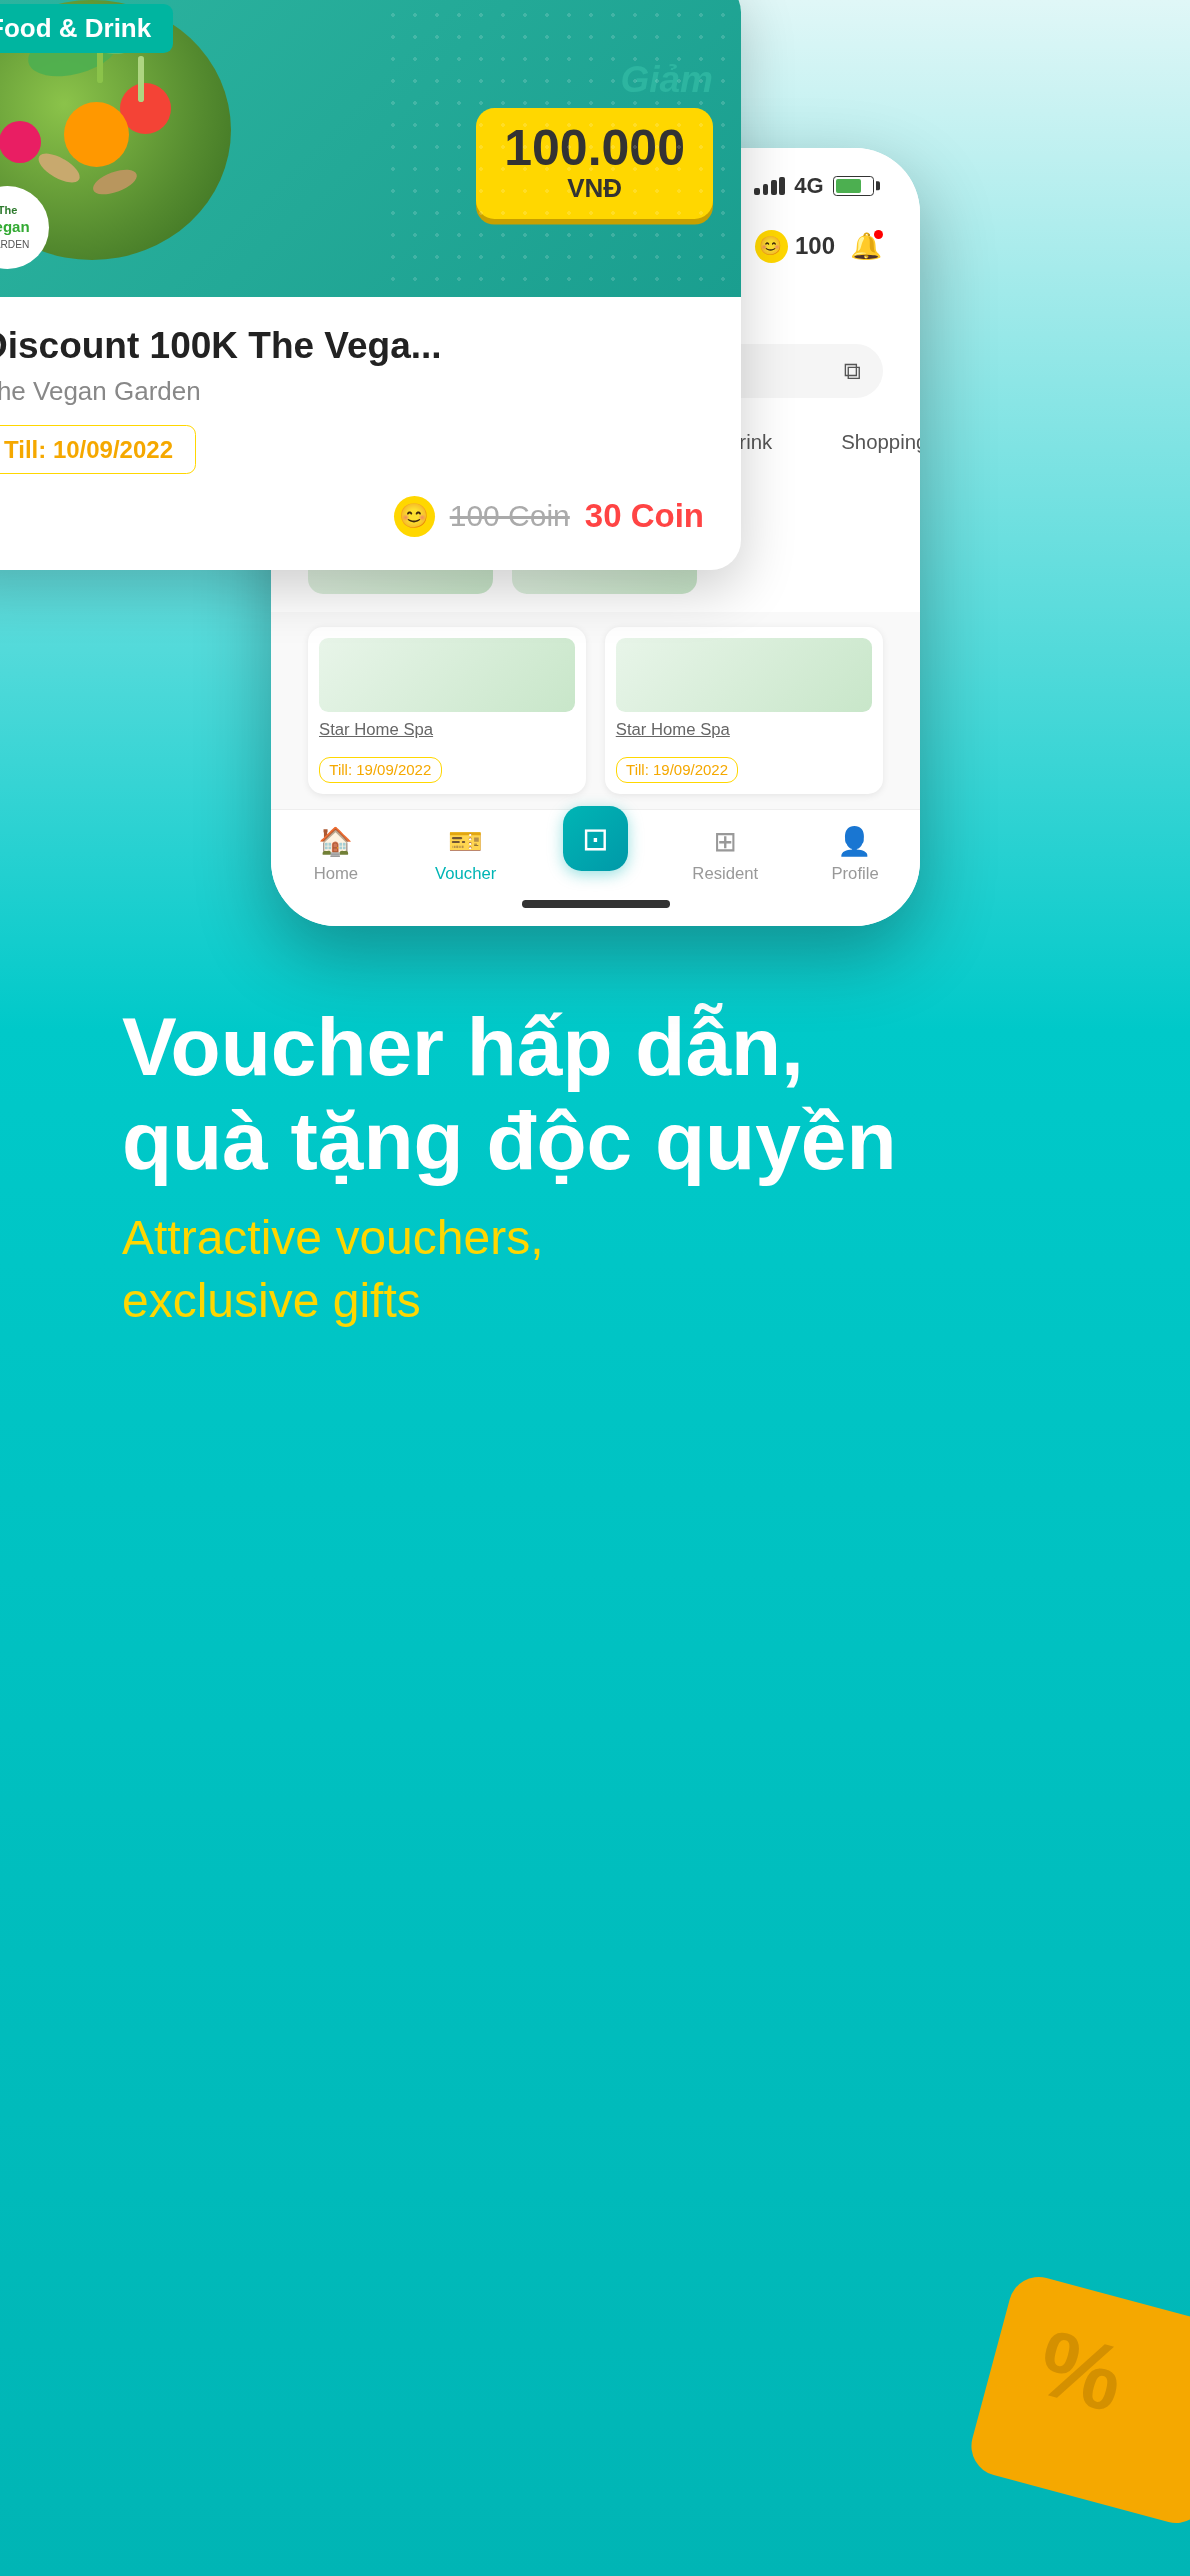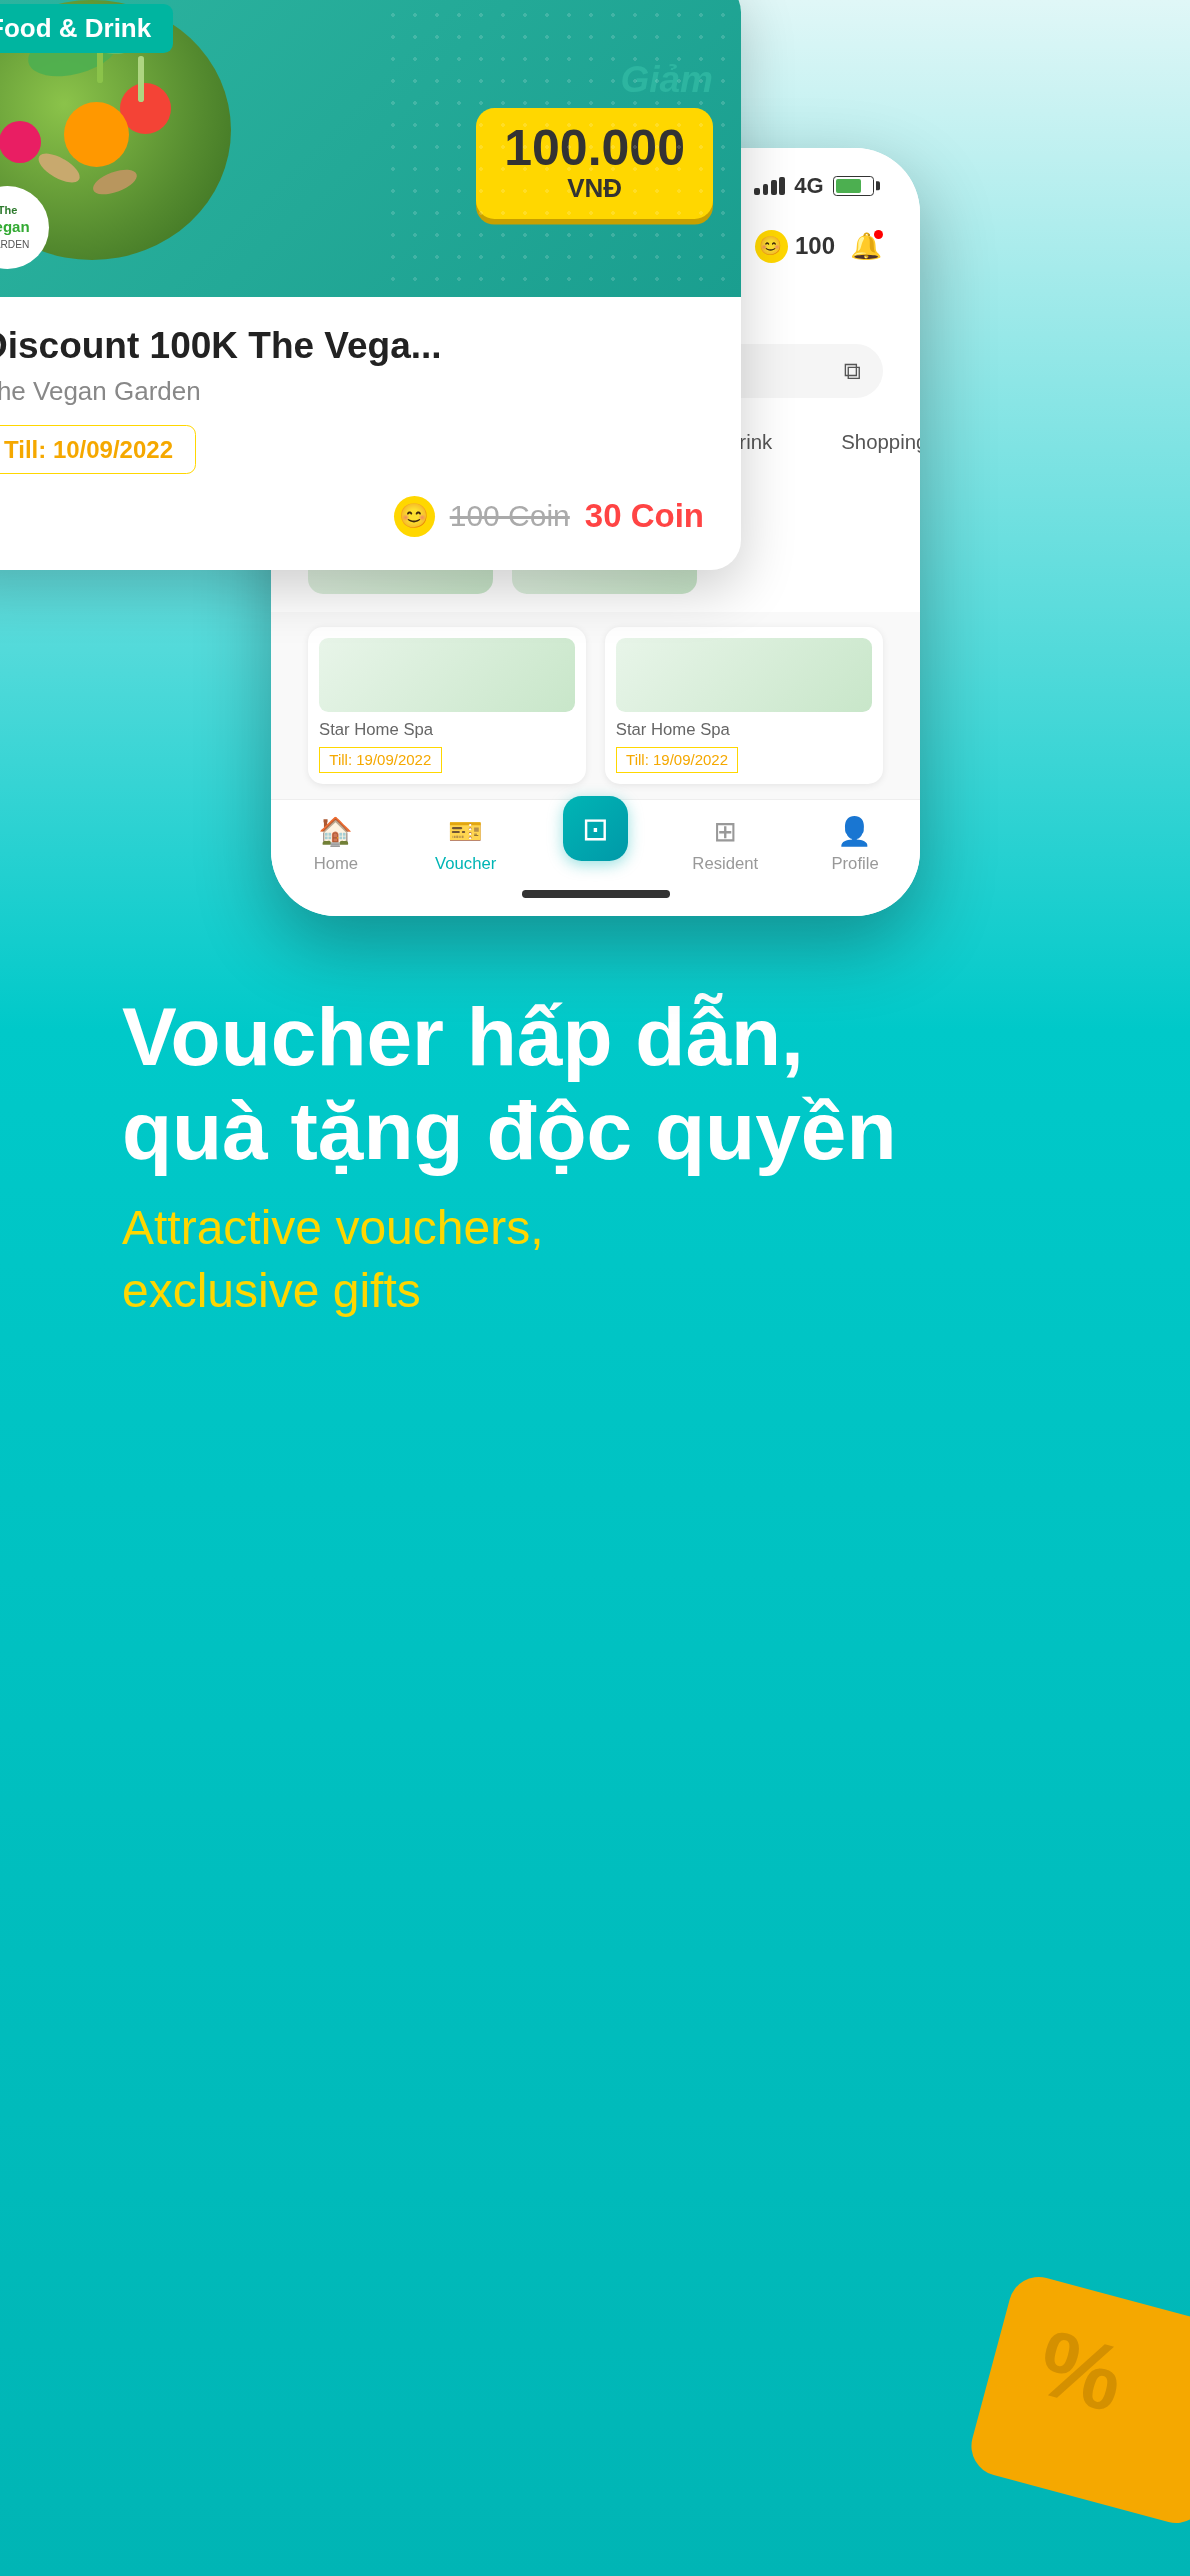"Star Home Spa" .mini-card-merchant { text-decoration: none -> underline }
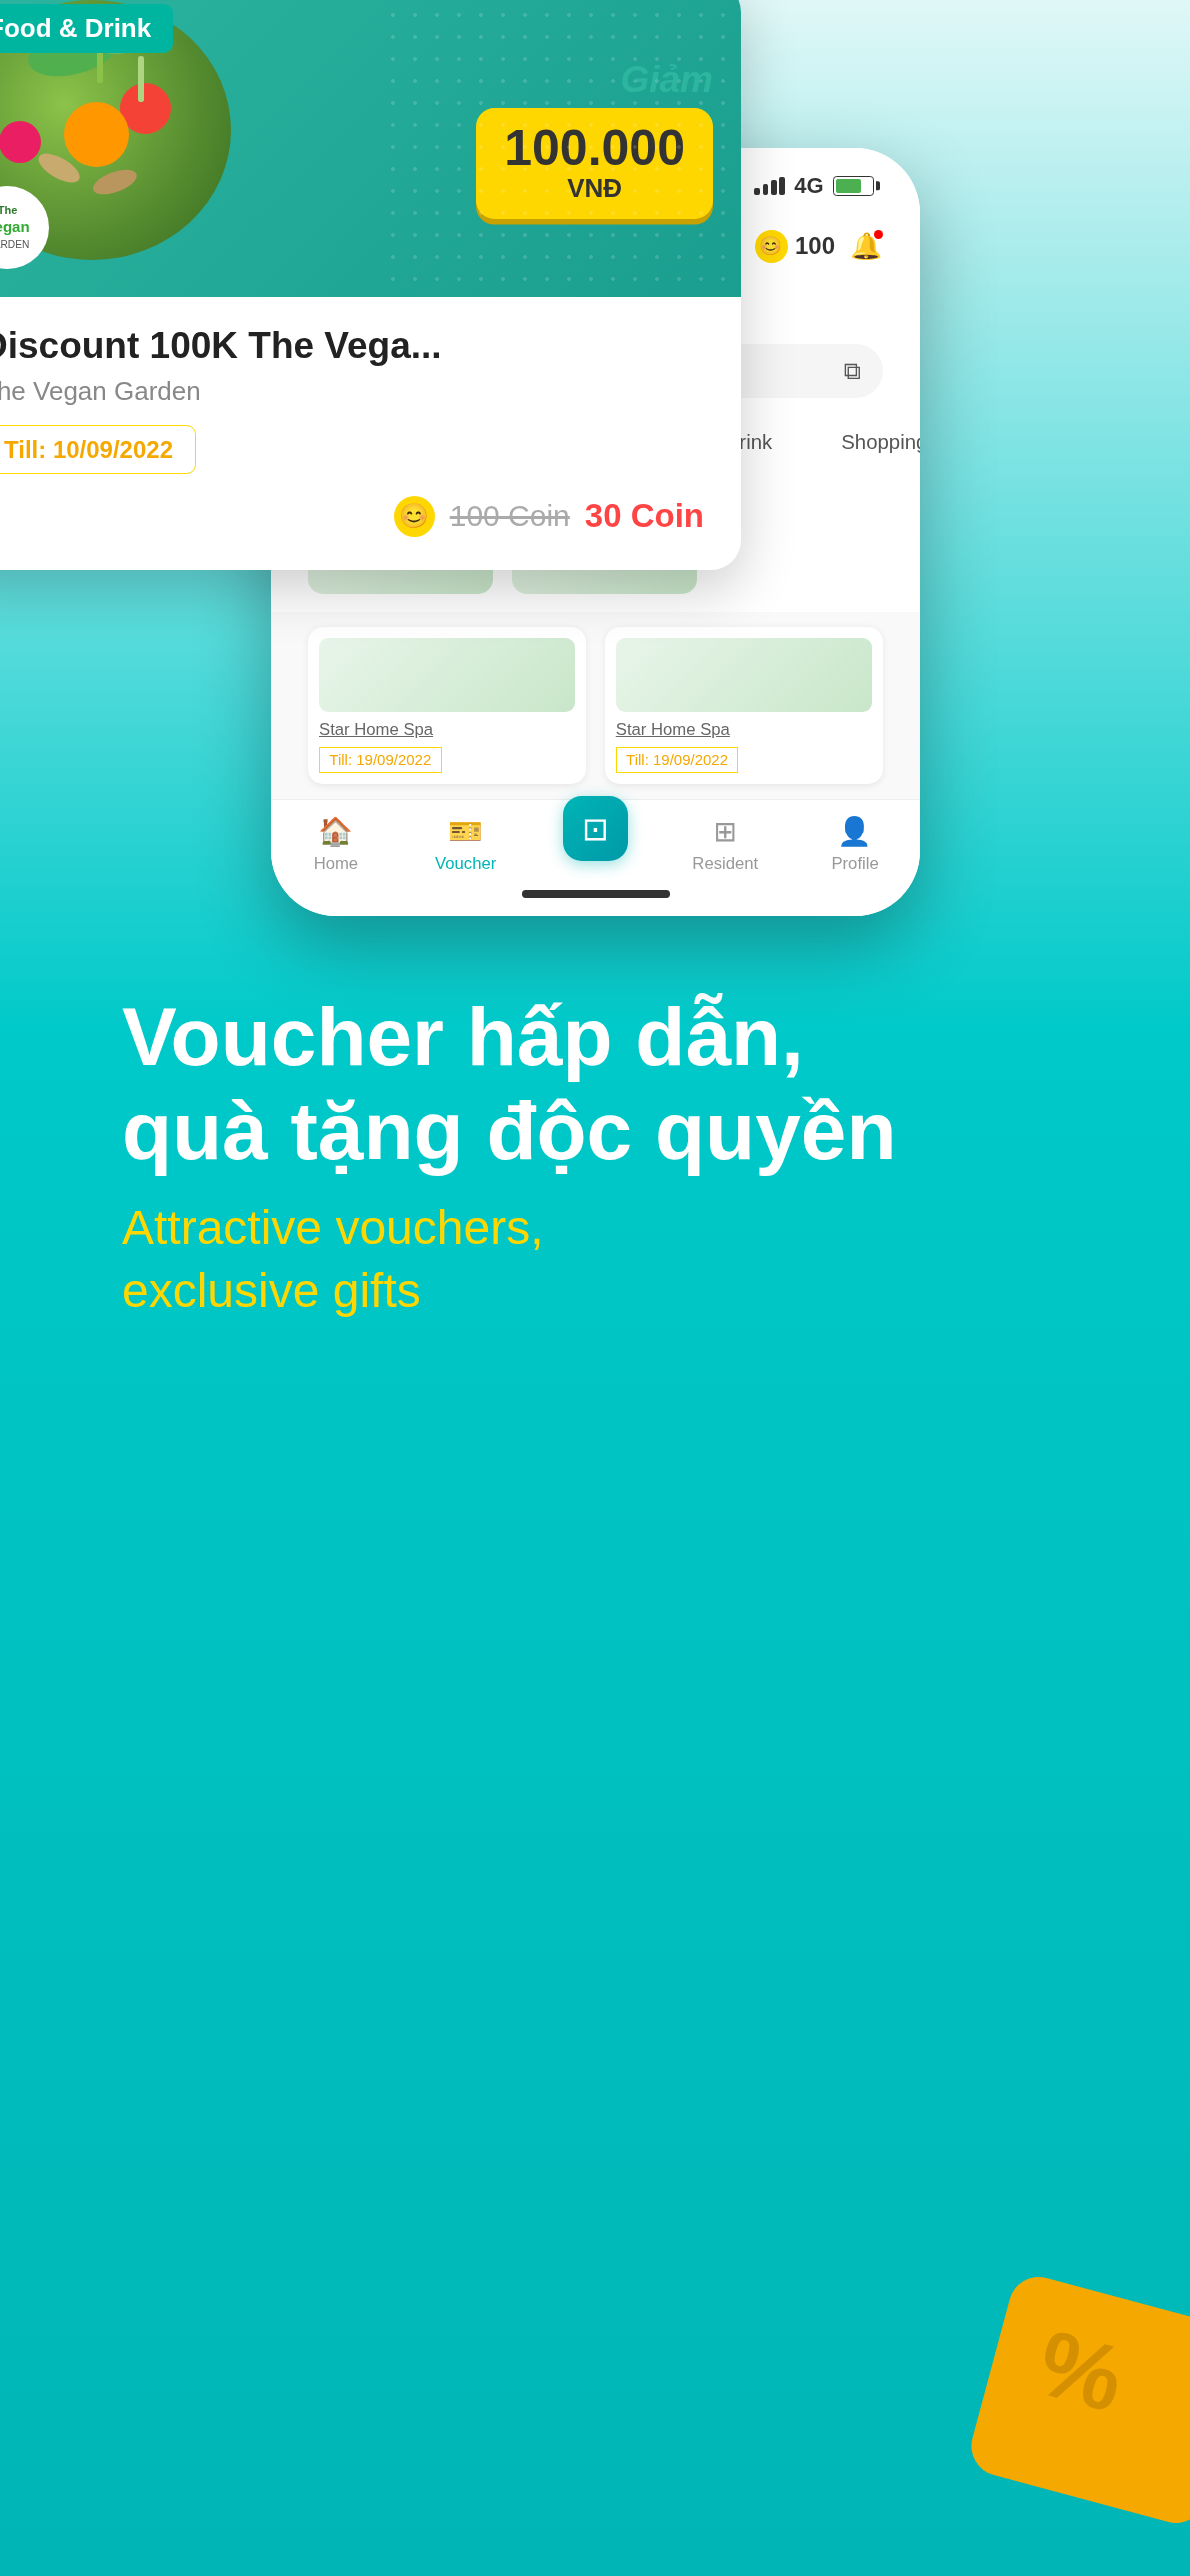"Till: 19/09/2022" .mini-card-expiry { border-radius: 0 -> 11px; margin-top: 7px -> 17px }
